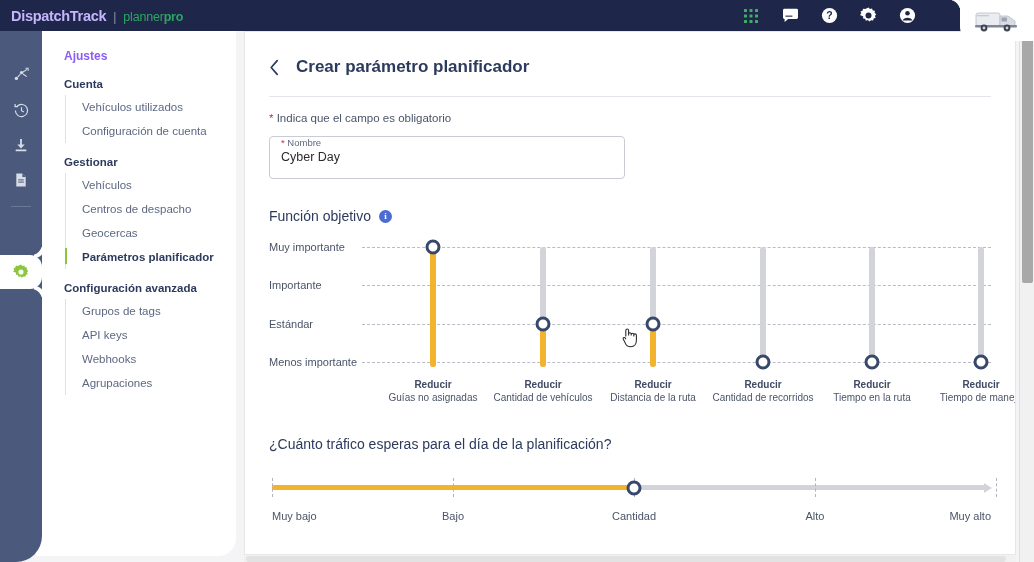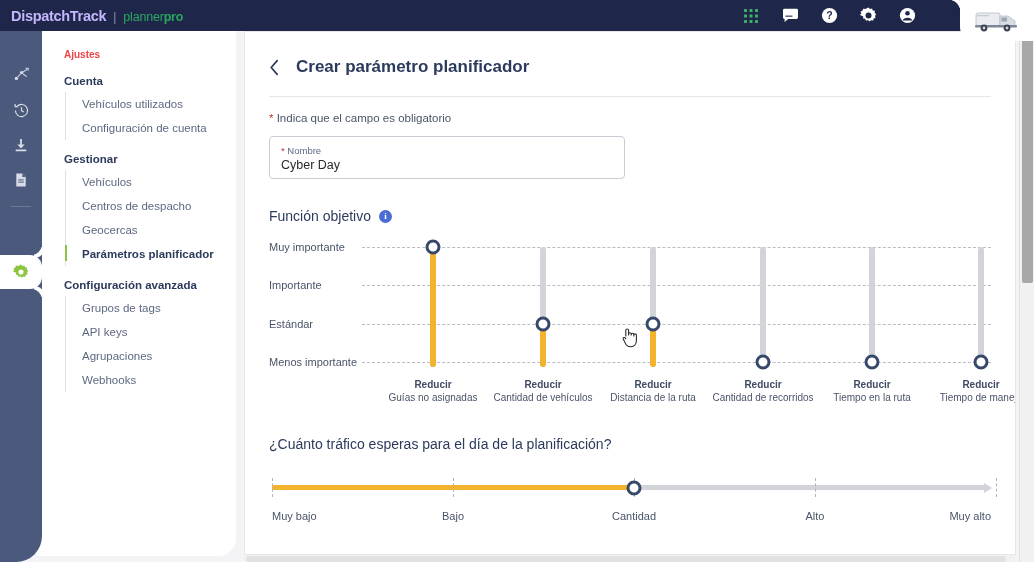"Ajustes" .side-title { color: #ef4444 -> #8b5cf6; font-size: 10px -> 12px }
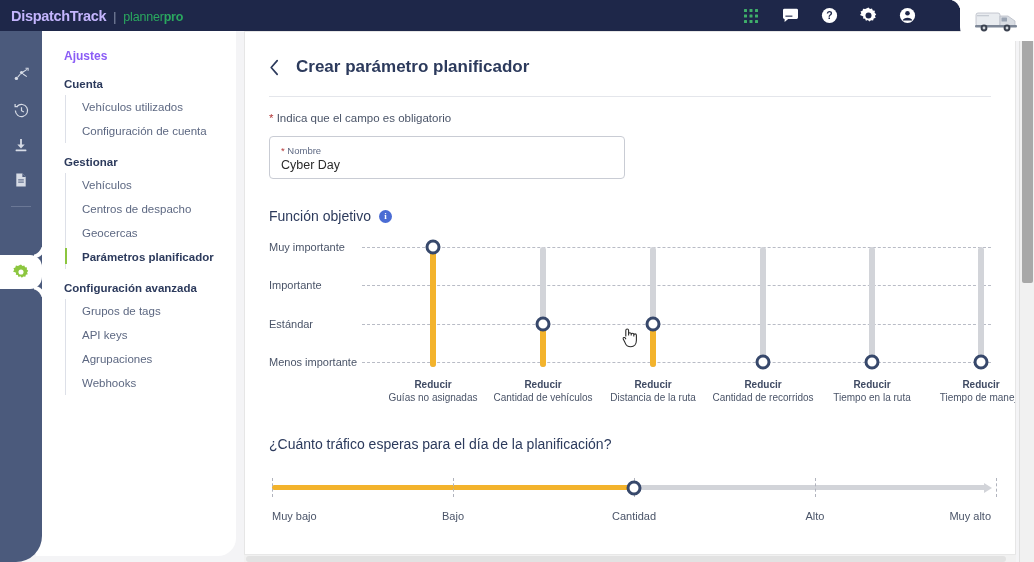"* Nombre" .field { padding: 8px 11px 0 11px -> 0 11px 0 11px }
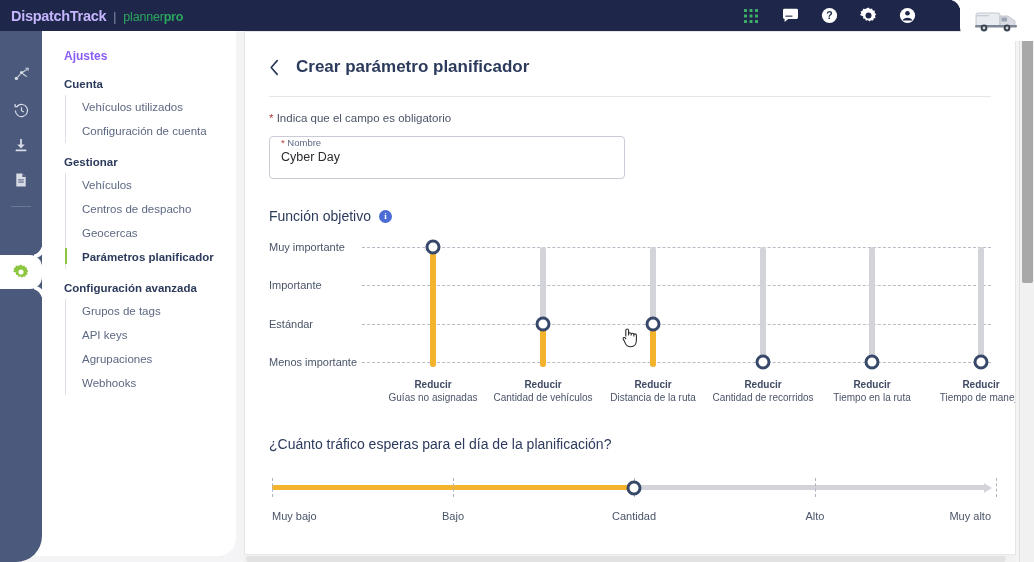"Agrupaciones" div.side-item { order: before "Webhooks" -> after "Webhooks" }
